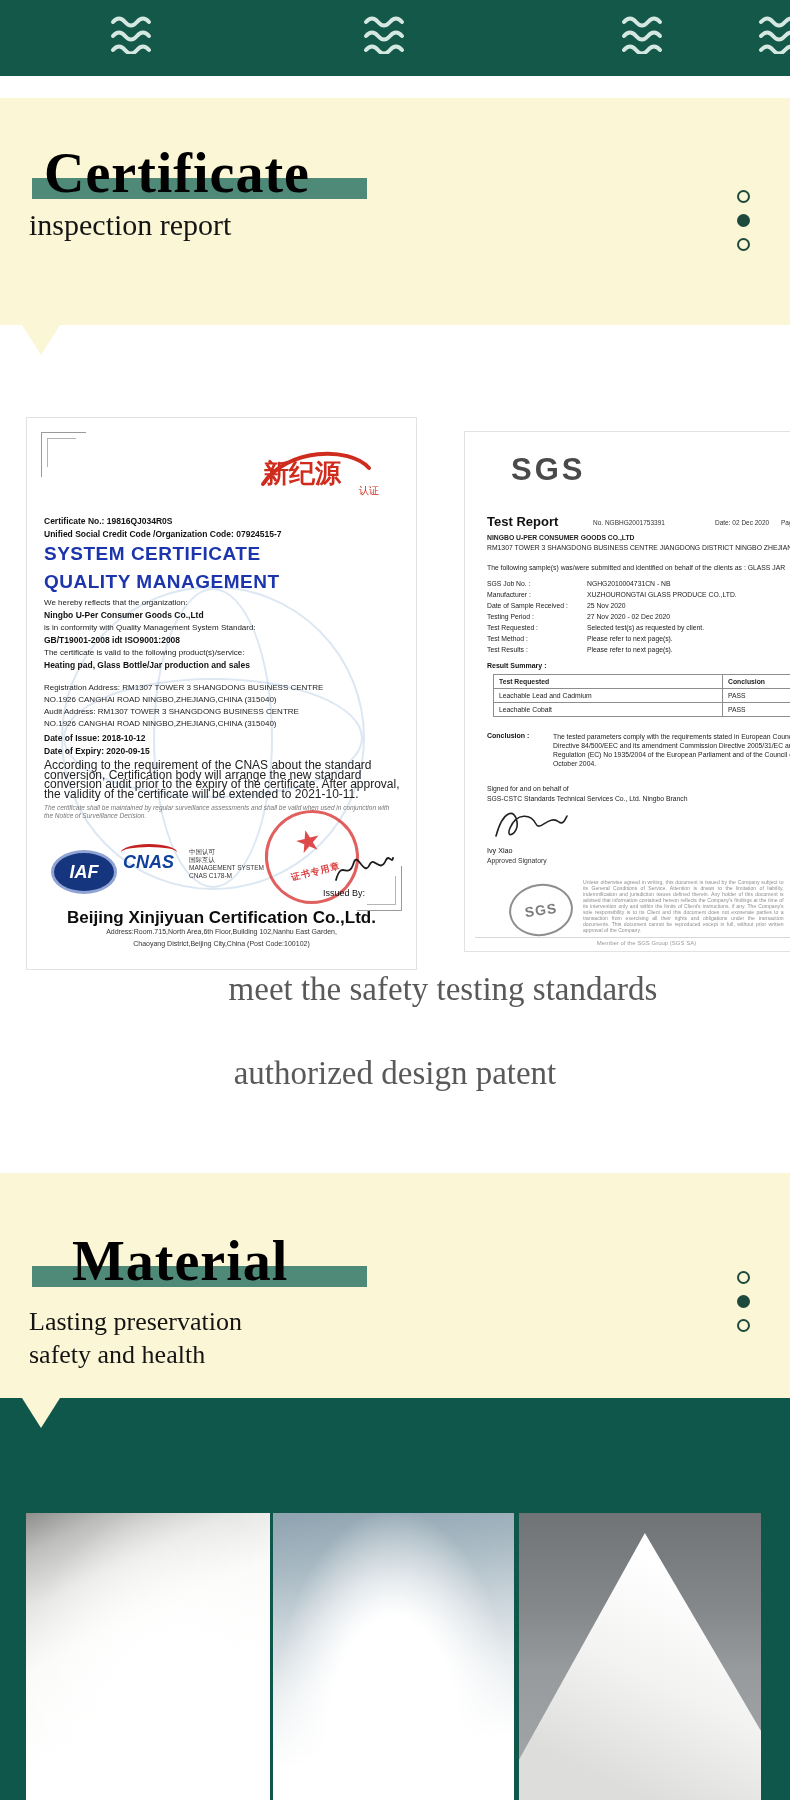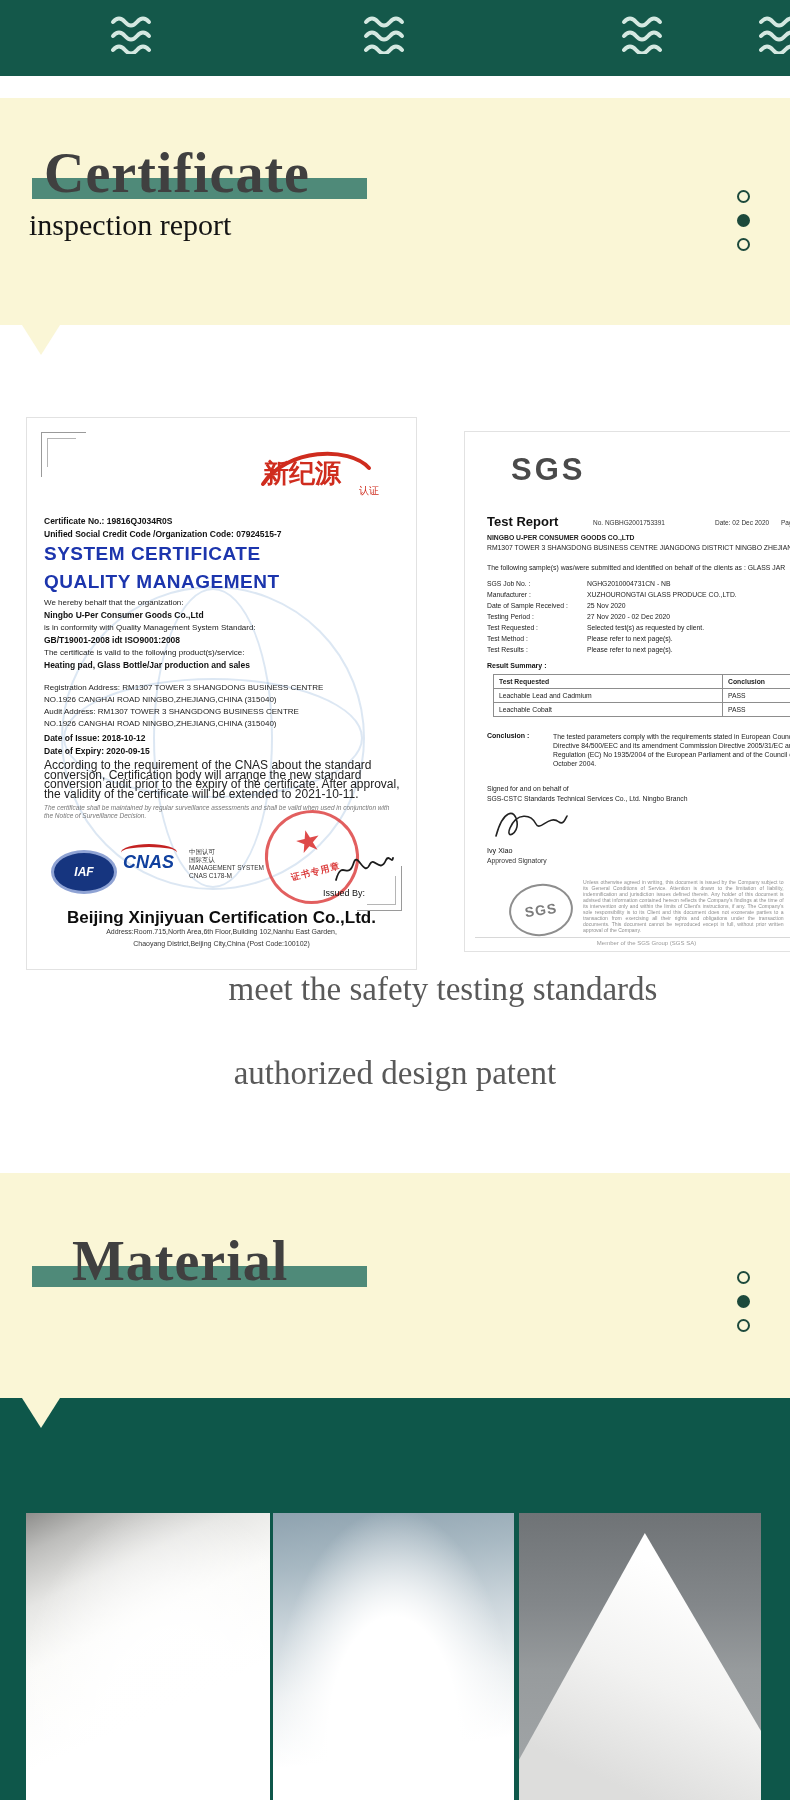"Certificate" .banner-title { color: #404040 -> #000000 }
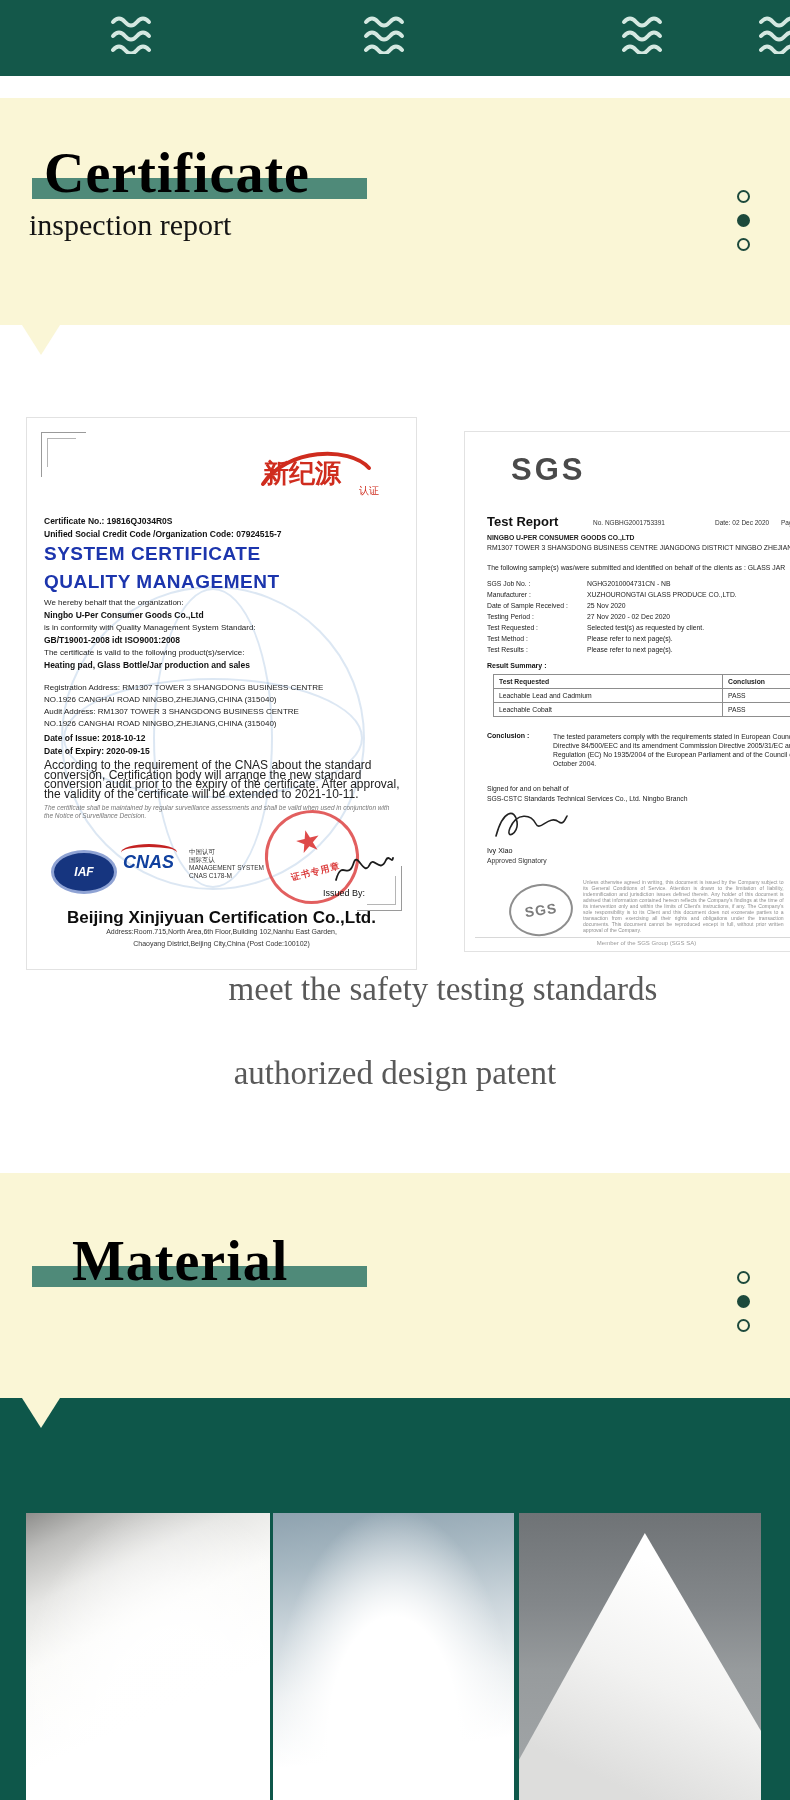"We hereby behalf that the" div.c-line { text: behalf -> reflects }
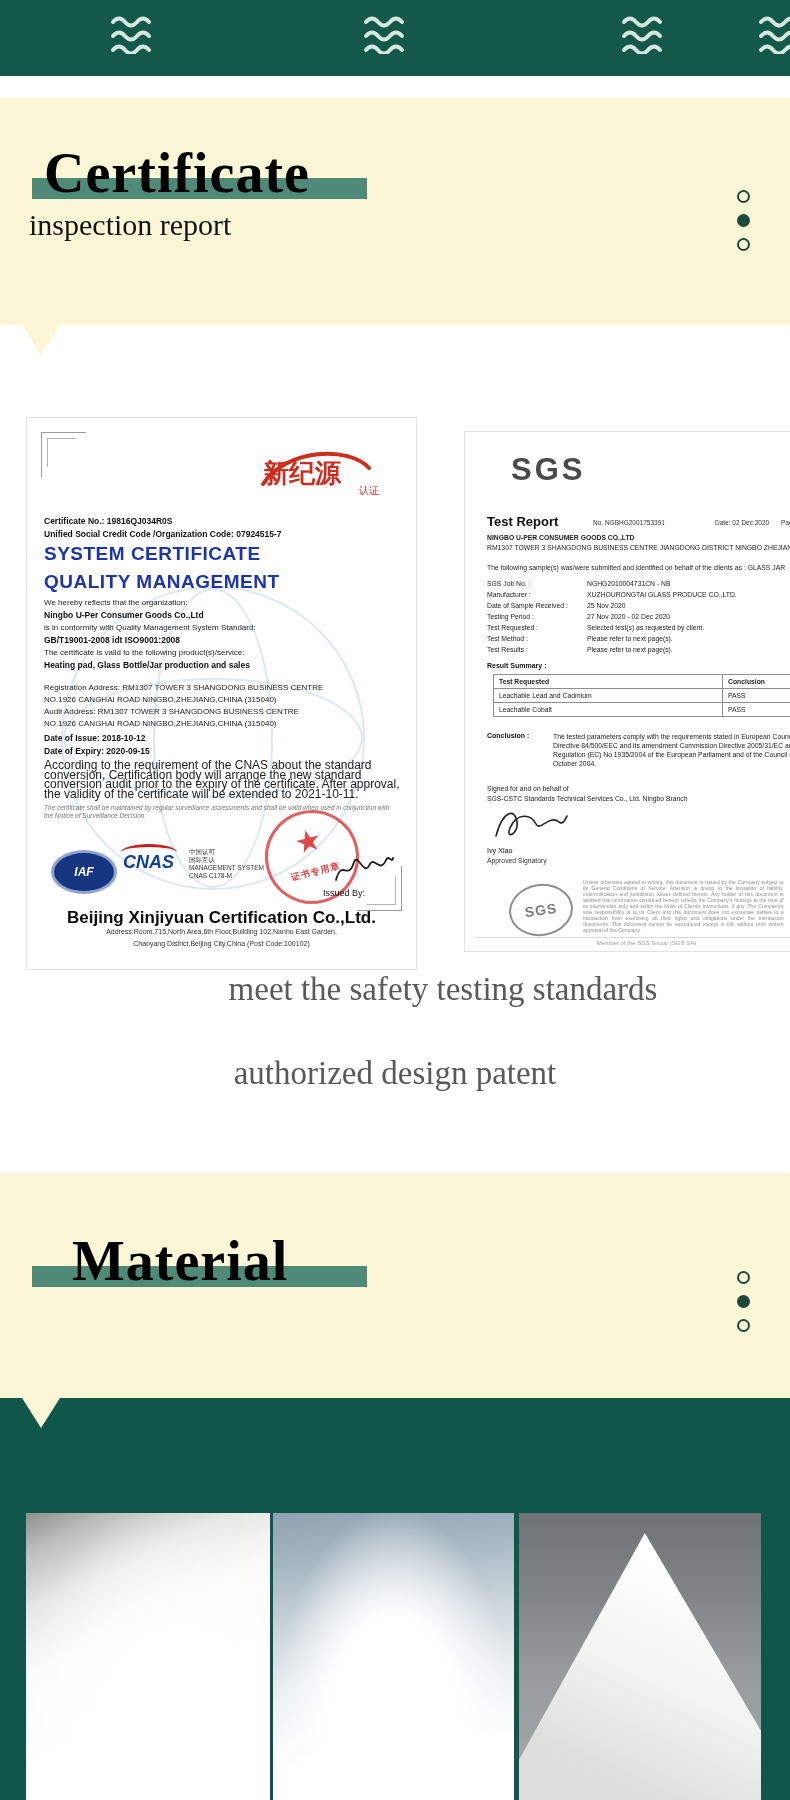"IAF" .iaf-badge { font-size: 12px -> 18px }
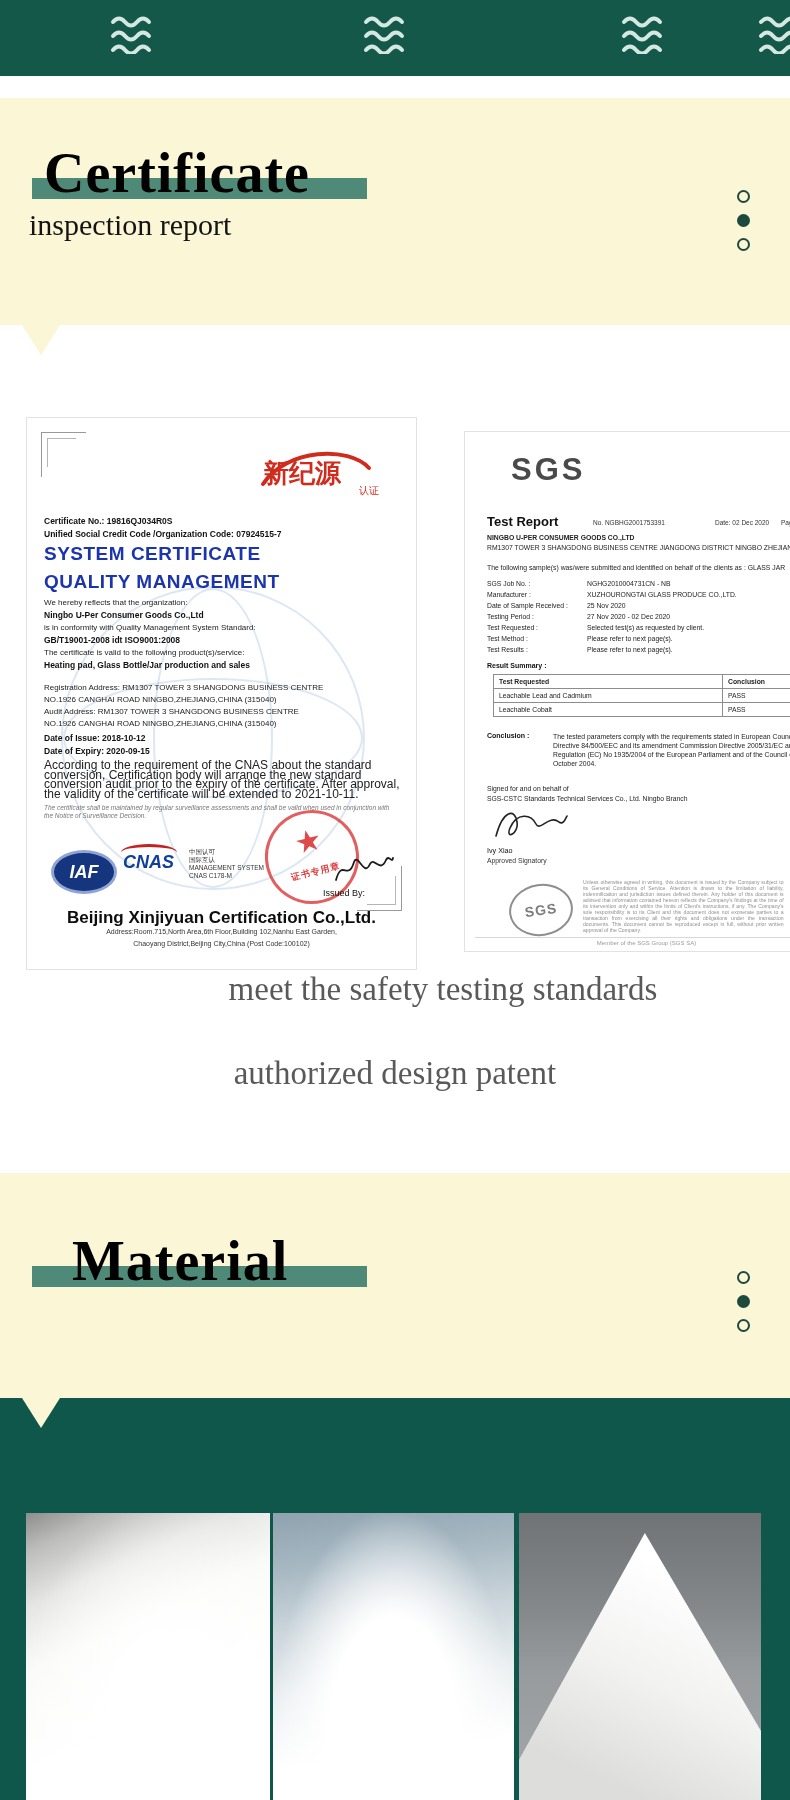"Lasting preservation" div.banner-sub { html: none -> <div> <div>Lasting preservation</div> <div>safety and health</div> </div> }
